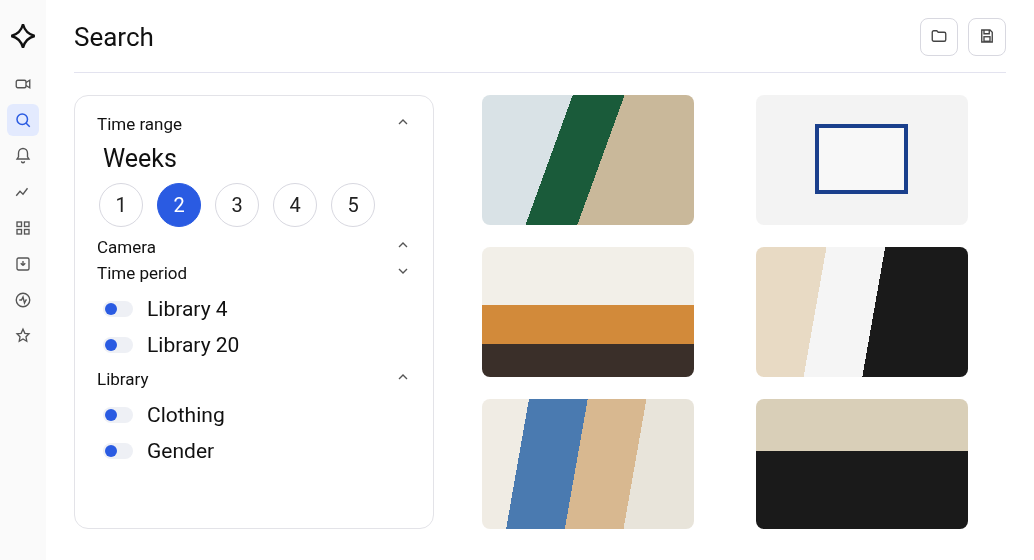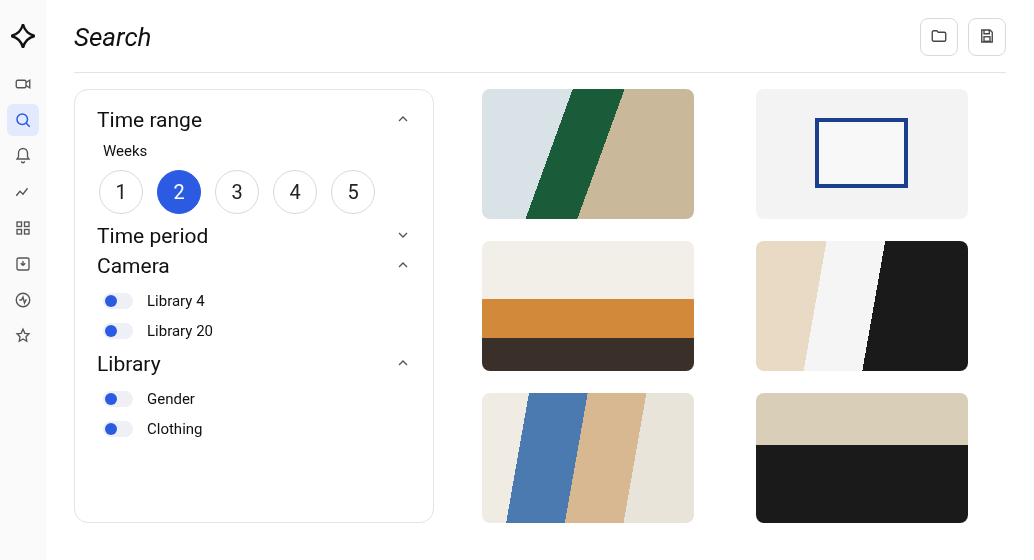"Search" .header { font-style: italic -> none; margin-bottom: 16px -> 22px }
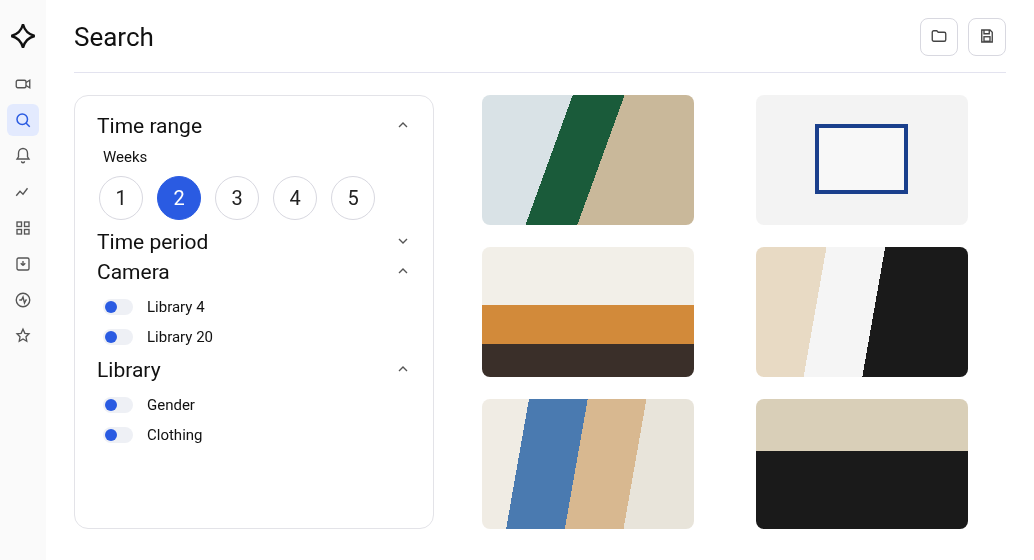"Time range" .section-head { font-size: 21px -> 17px }
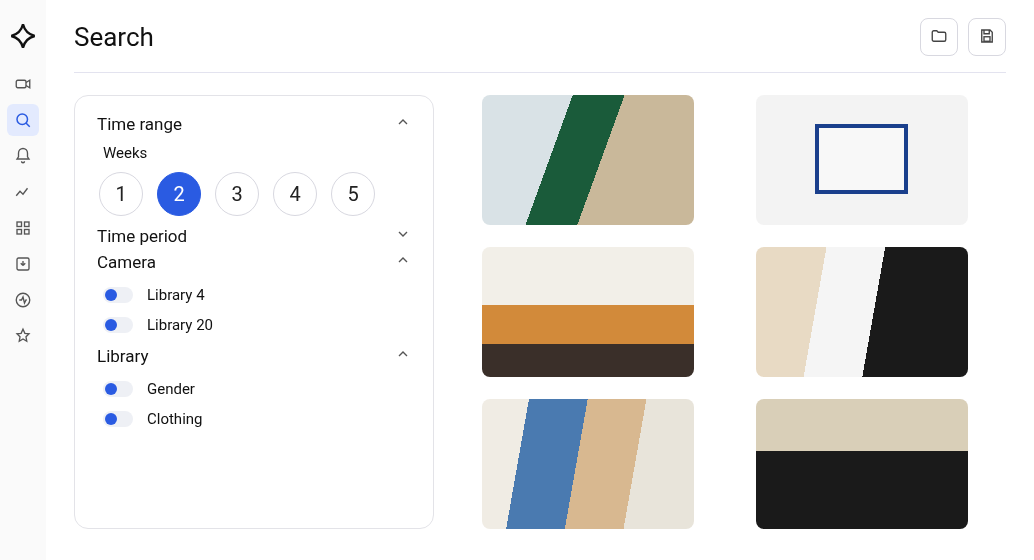"Weeks" .sub-label { font-size: 15px -> 25px }
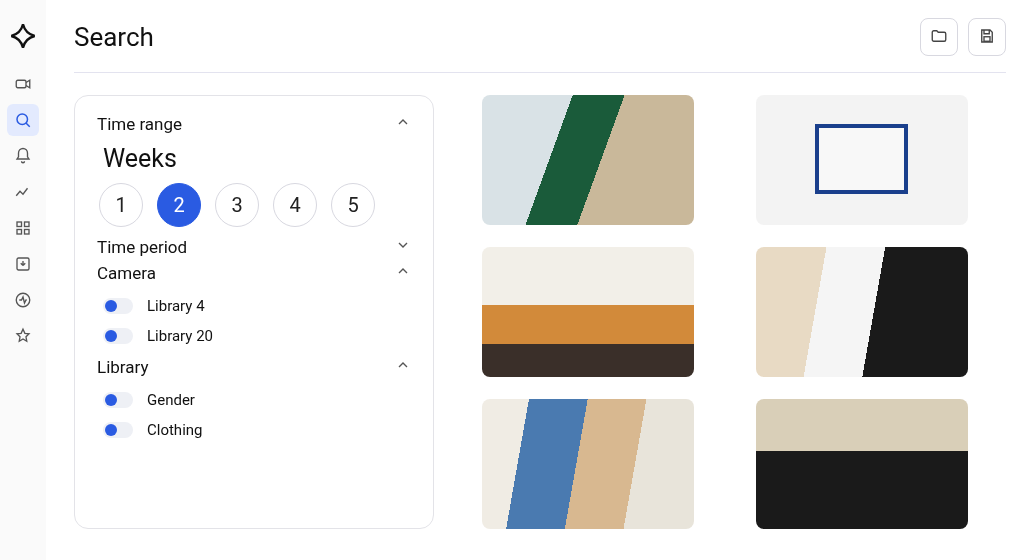"Time period" div.section-head { order: before "Camera" -> after "Camera" }
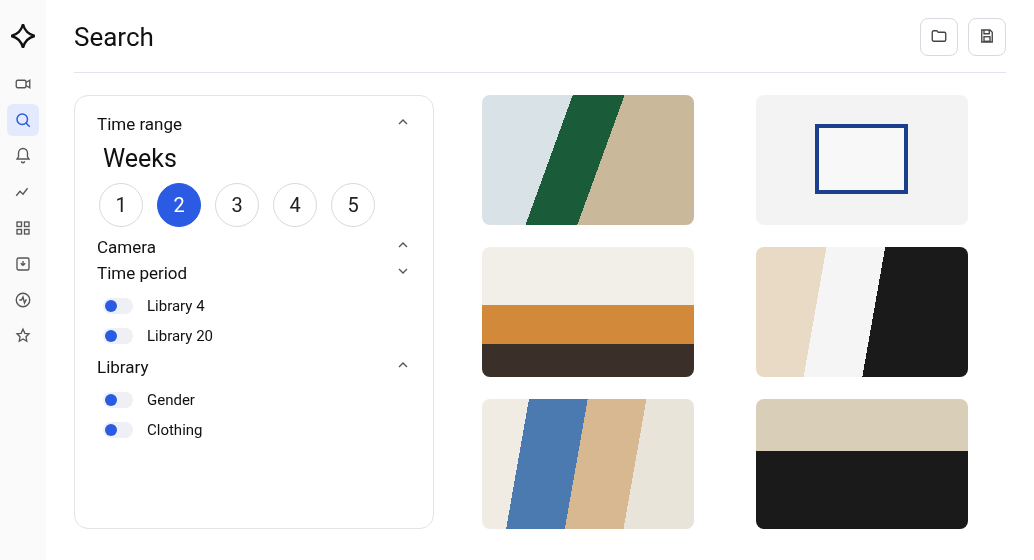"Library 4" .opt { font-size: 15px -> 21px }
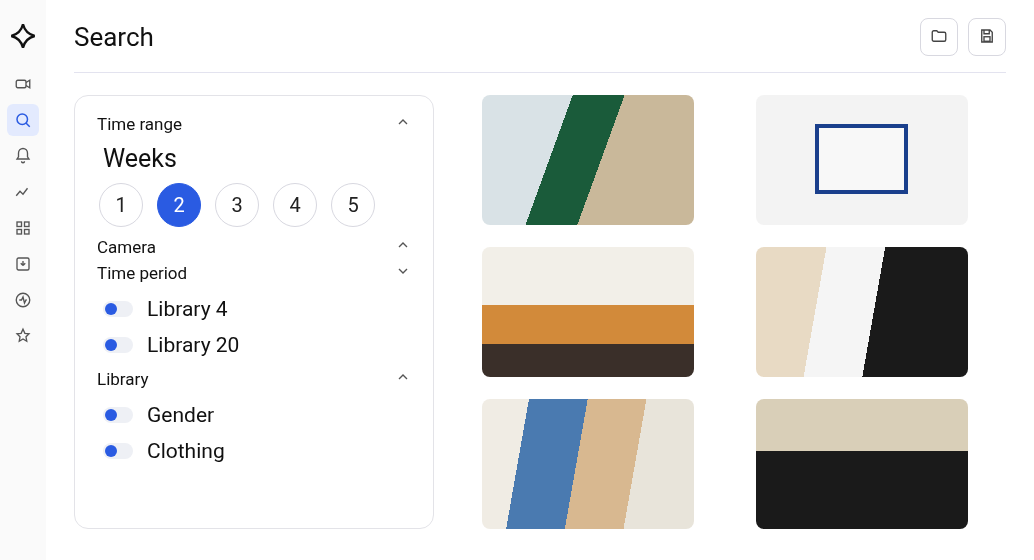"Gender" div.opt { order: before "Clothing" -> after "Clothing" }
